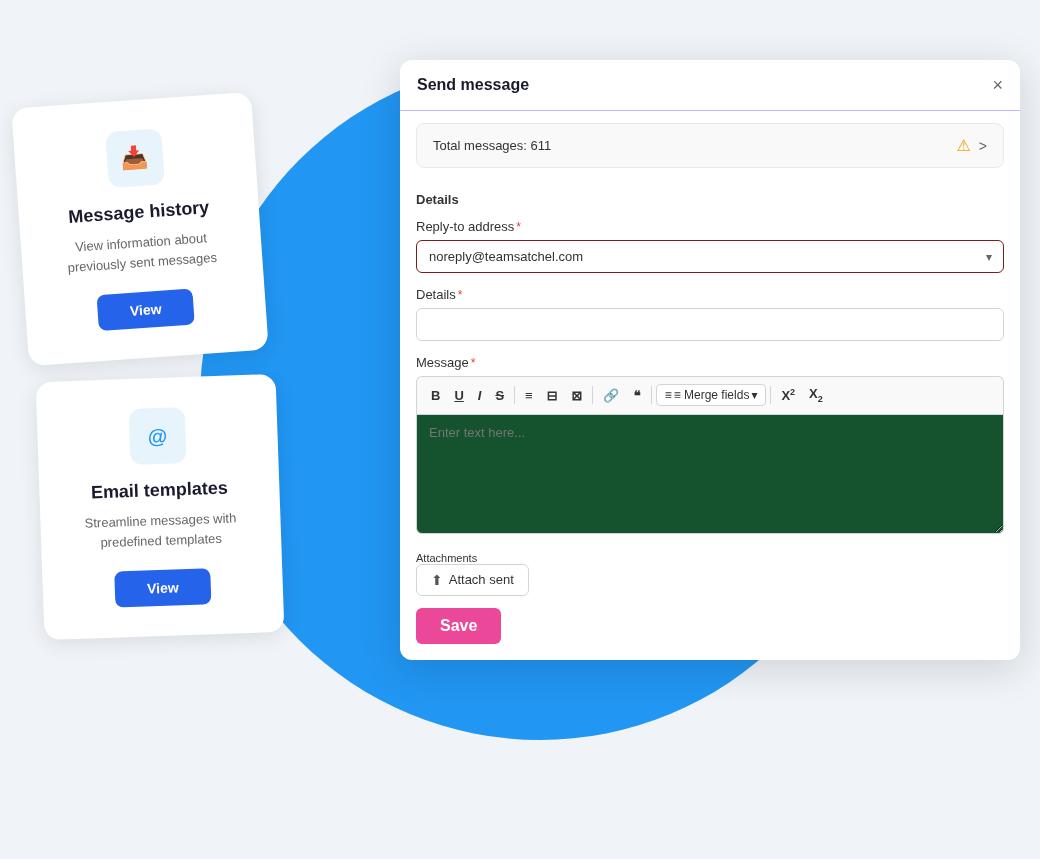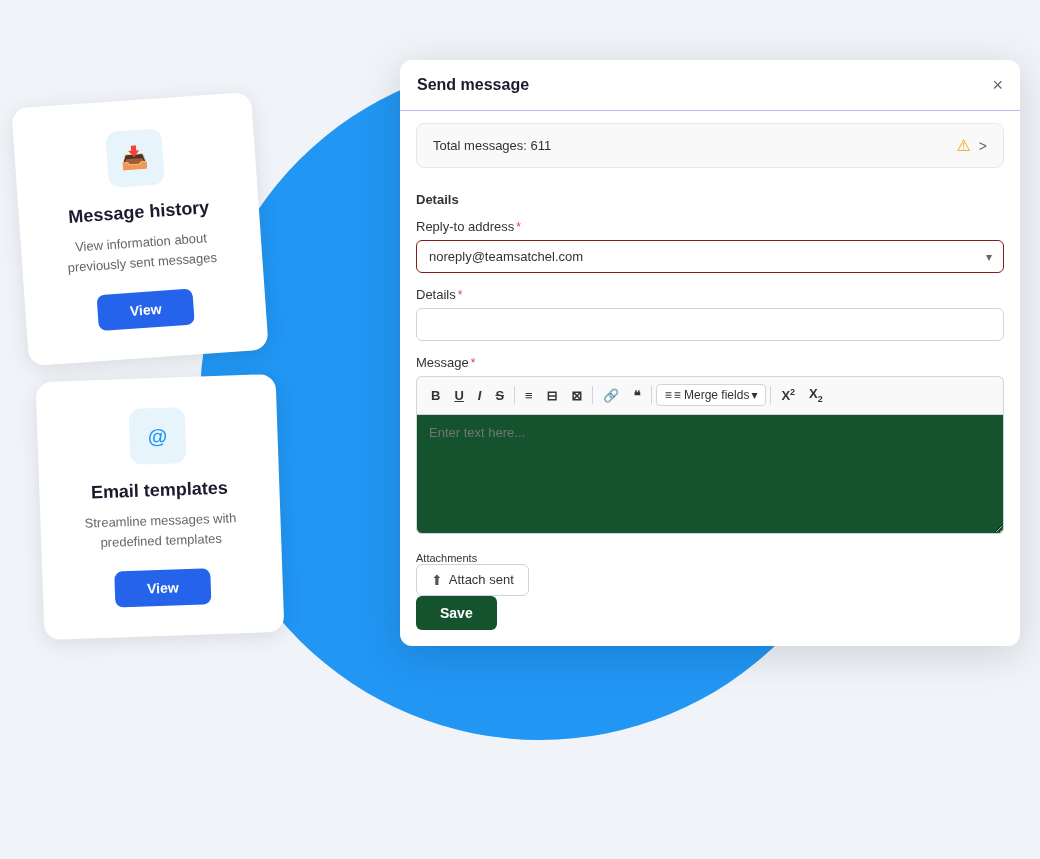"Save" .save-btn { background: #14532d -> #ec4899; font-size: 14px -> 16px; margin-top: none -> 12px }
